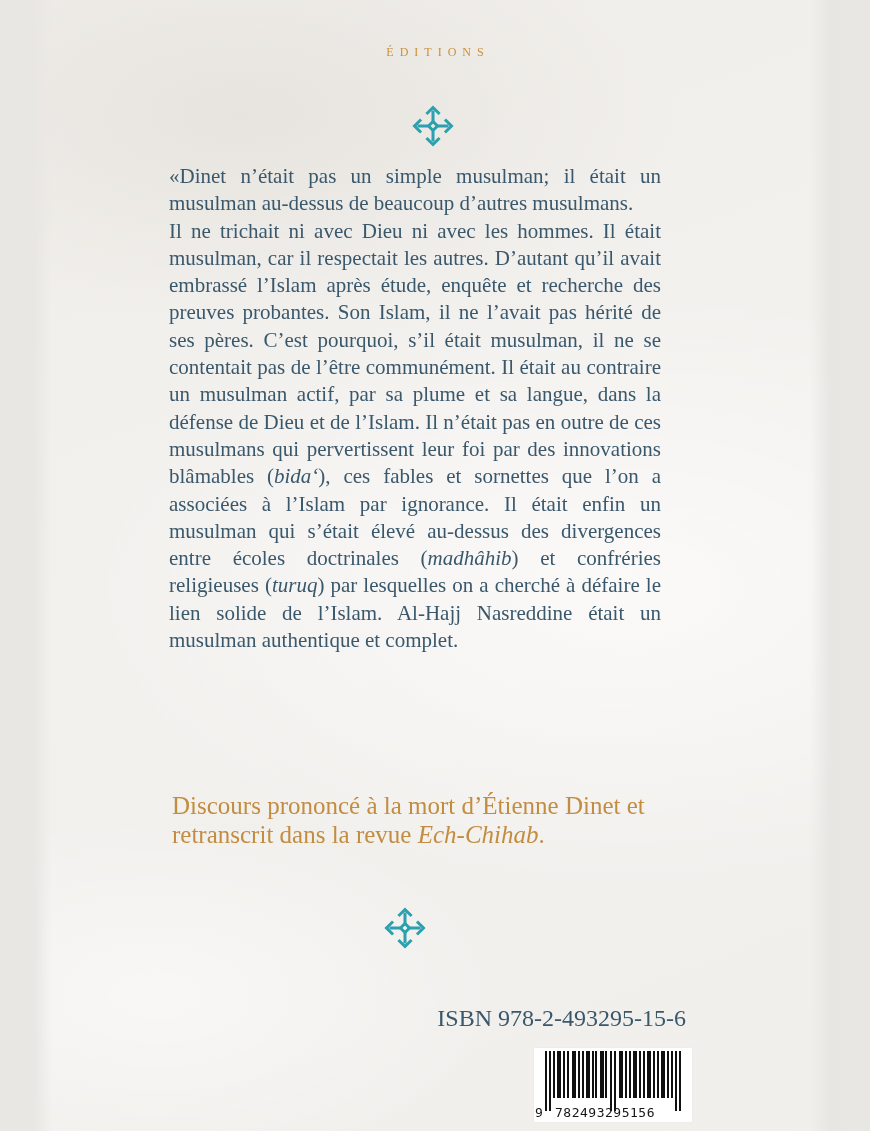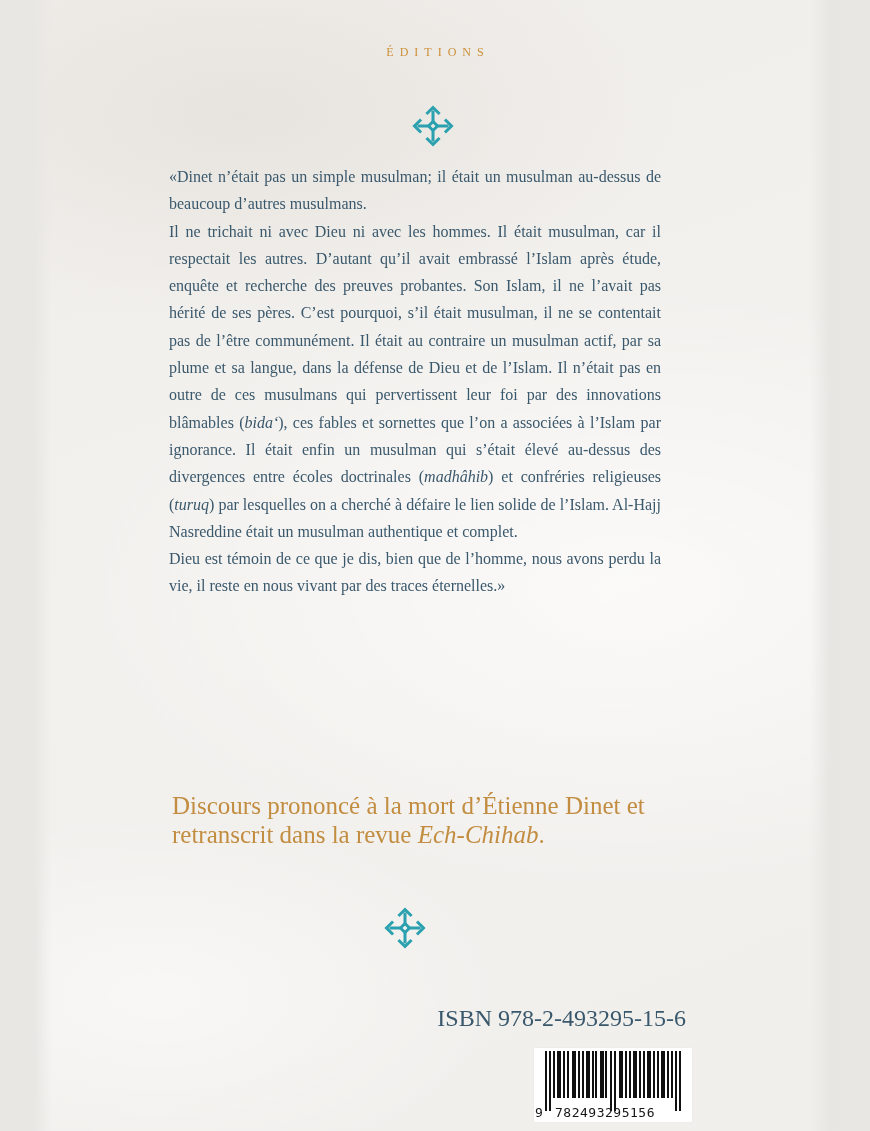"«Dinet n’était pas un simple" .quote { font-size: 16px -> 21px }
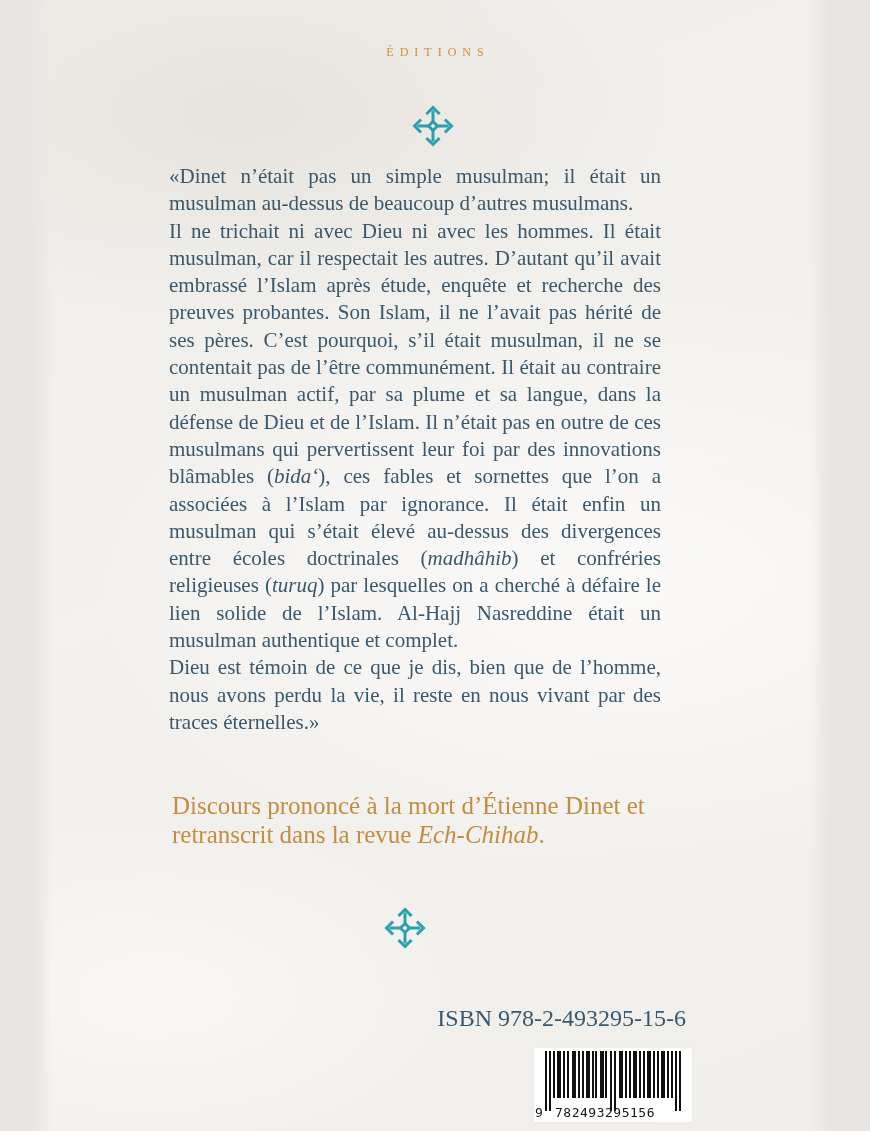"Dieu est témoin de ce" p { html: <p>Dieu est témoin de ce que je dis, bien que de l’homme, nous avons perdu la vie, il reste en nous vivant par des traces éternelles.»</p> -> none }
